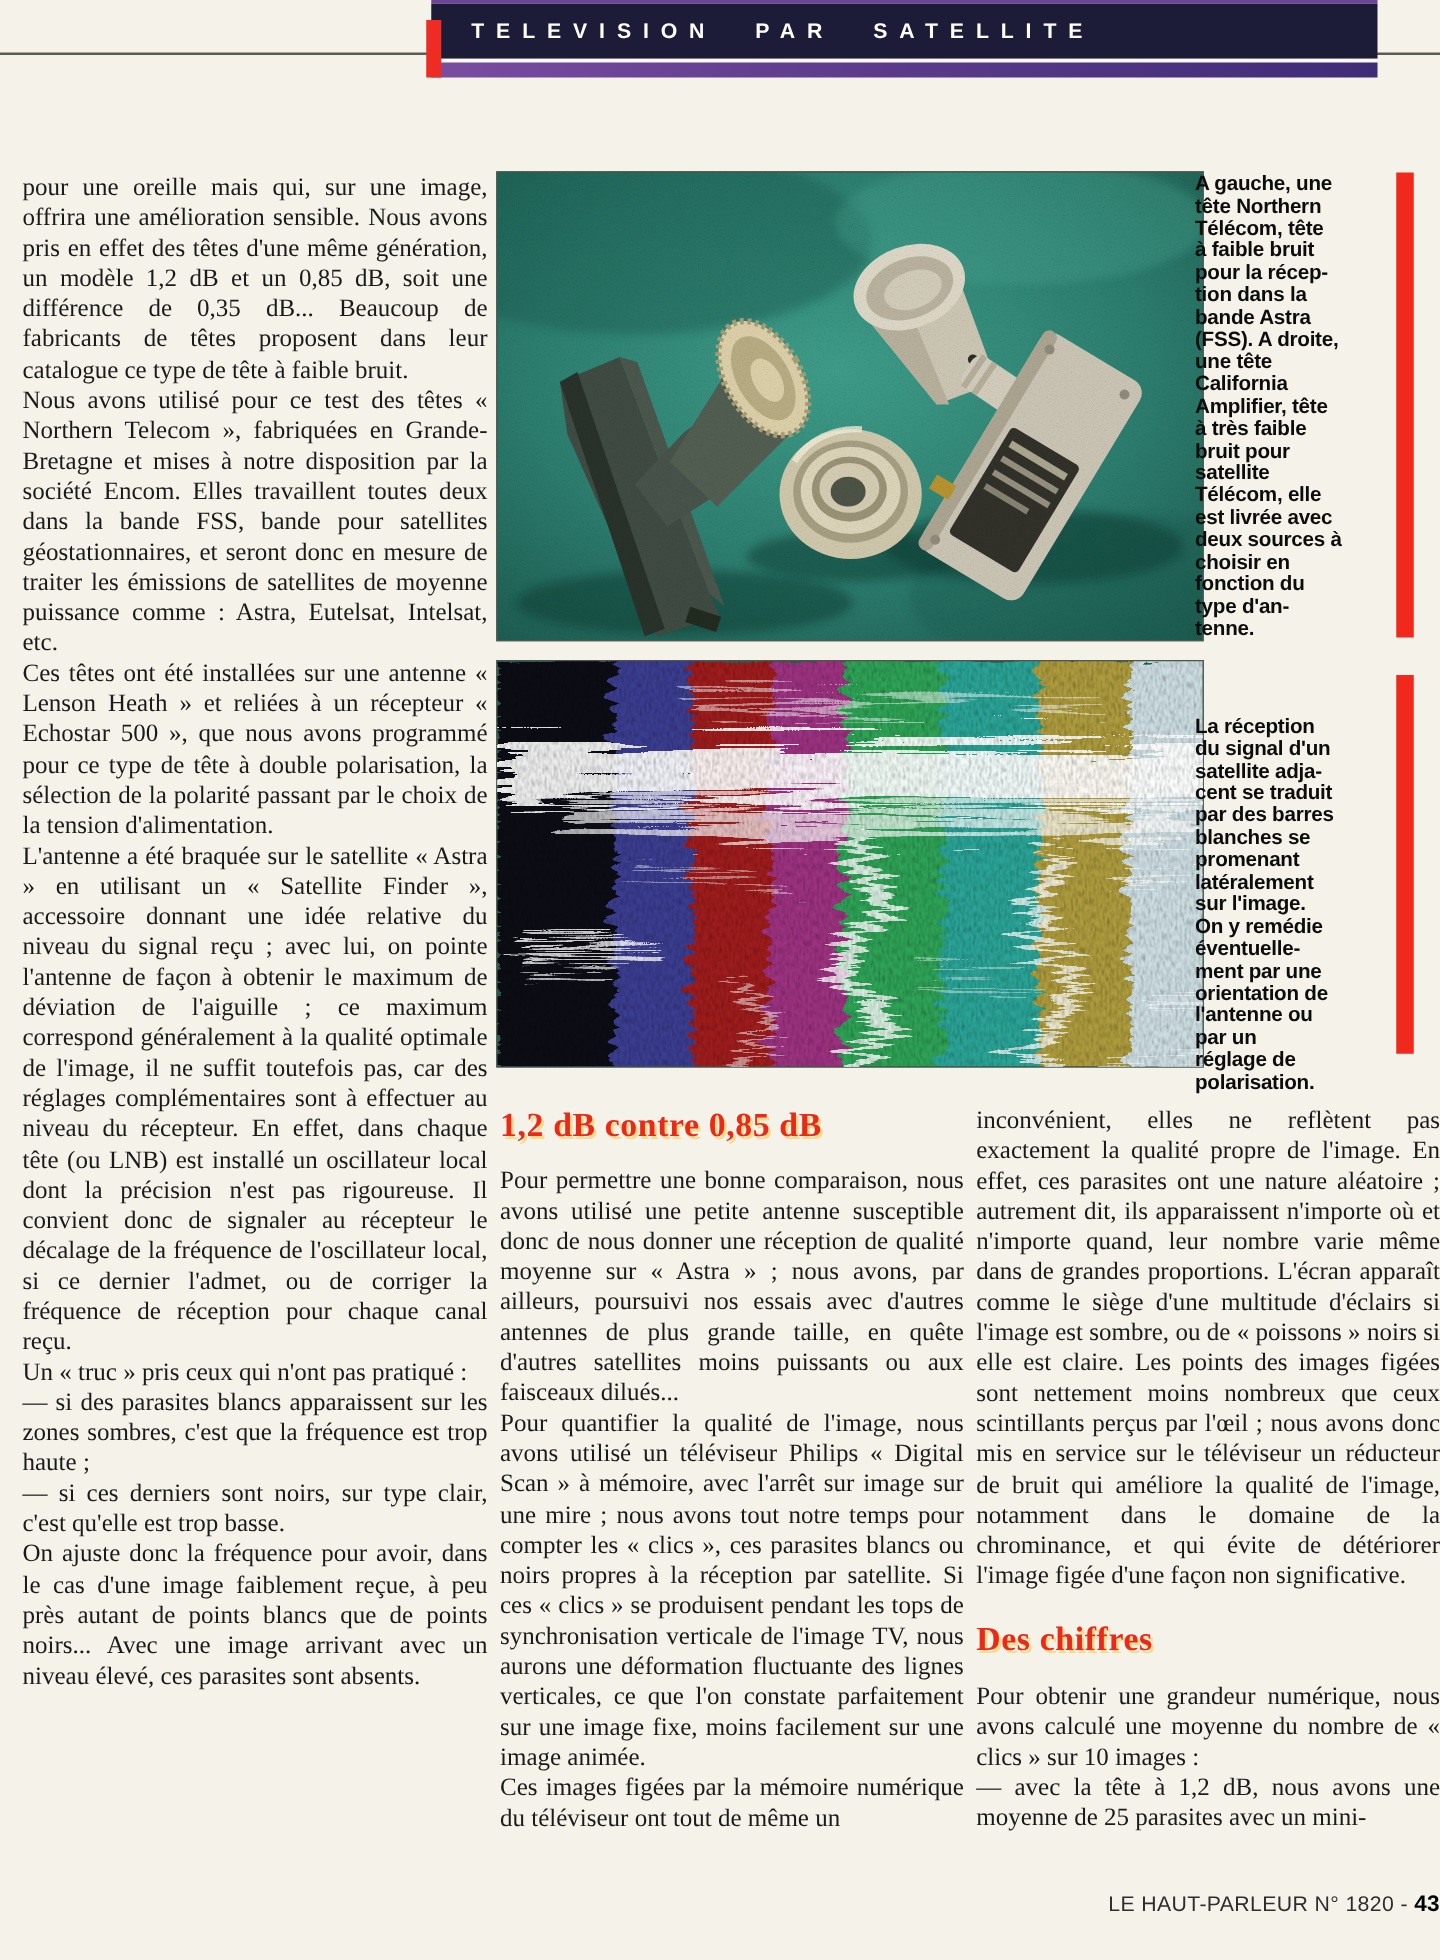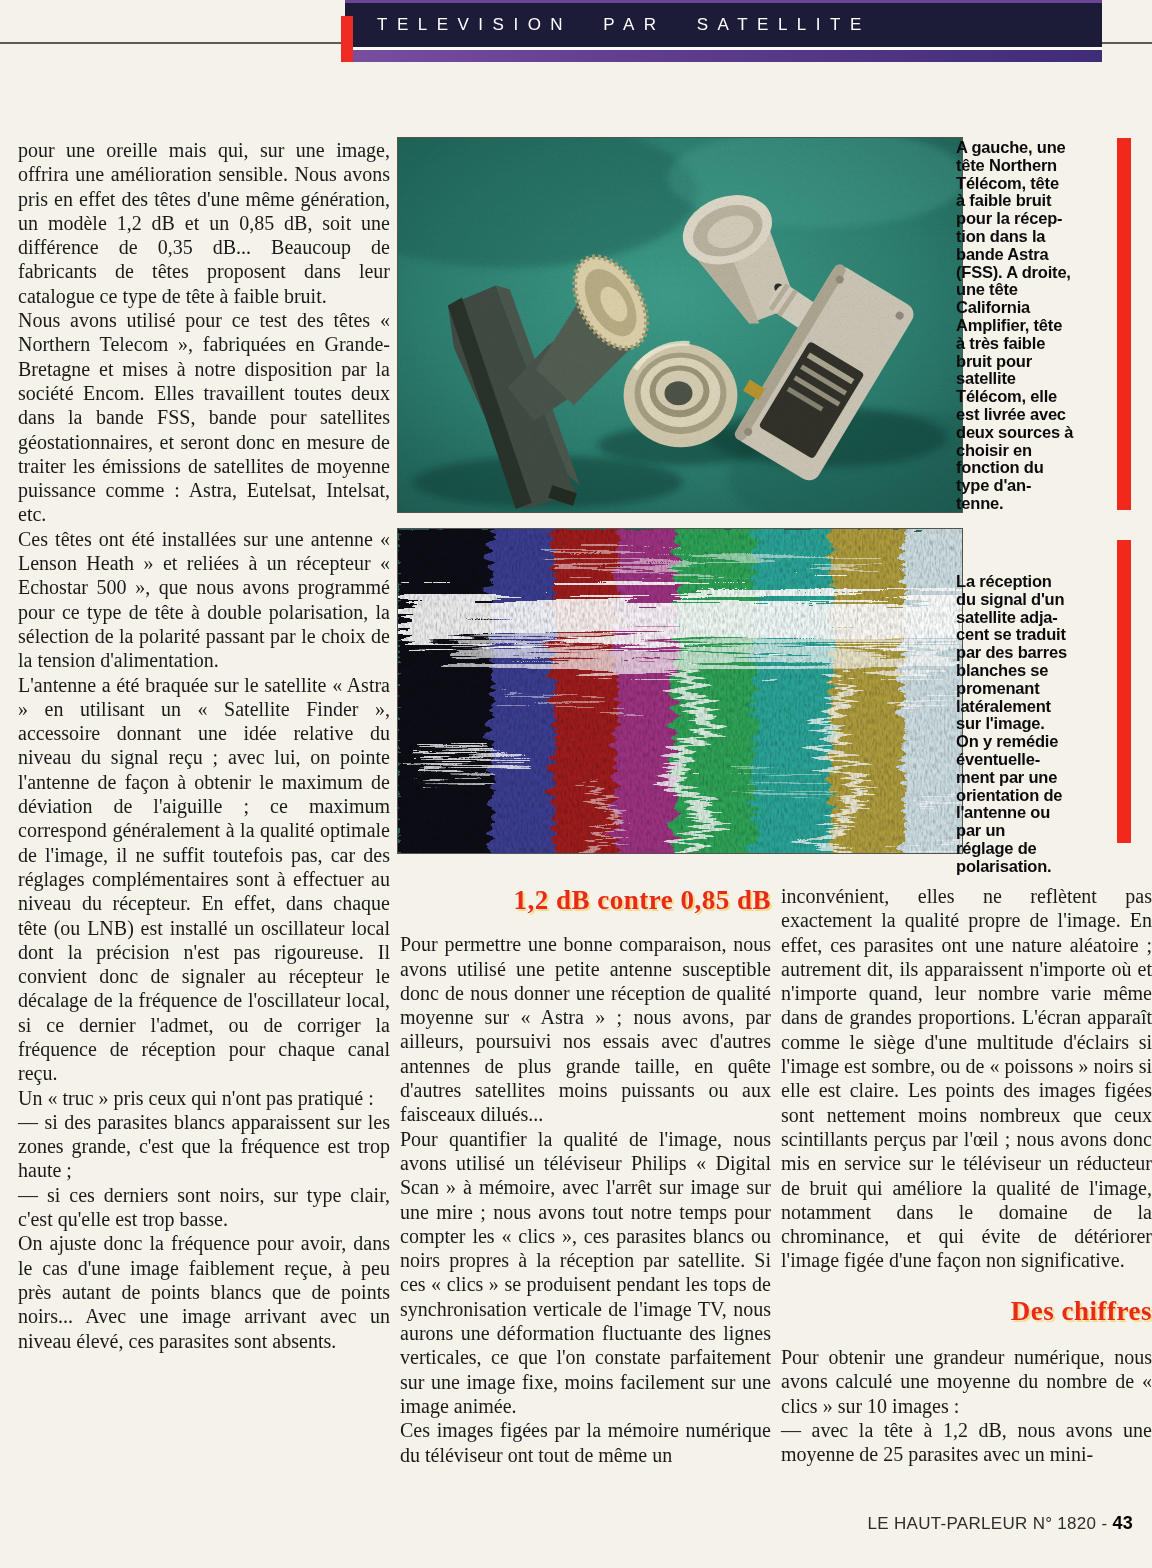"TELEVISION PAR SATELLITE" .banner-title { font-weight: normal -> bold }
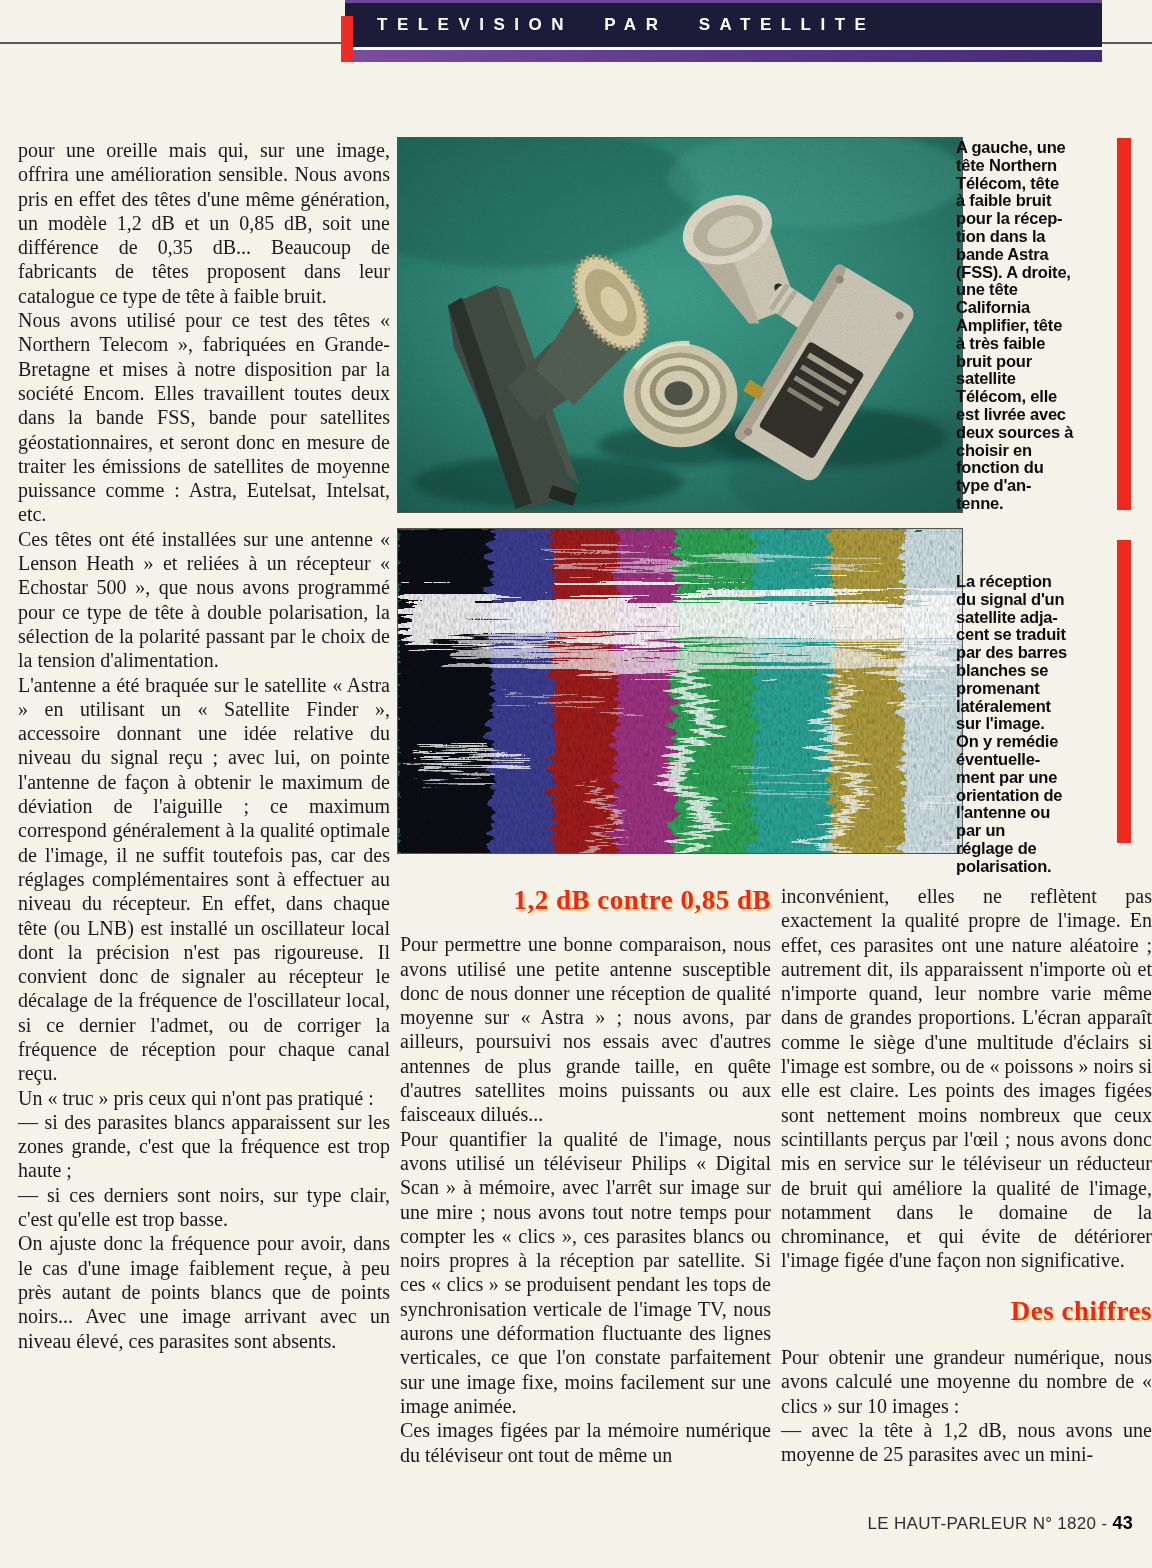"1,2 dB contre 0,85 dB" .red-heading { text-align: right -> left }
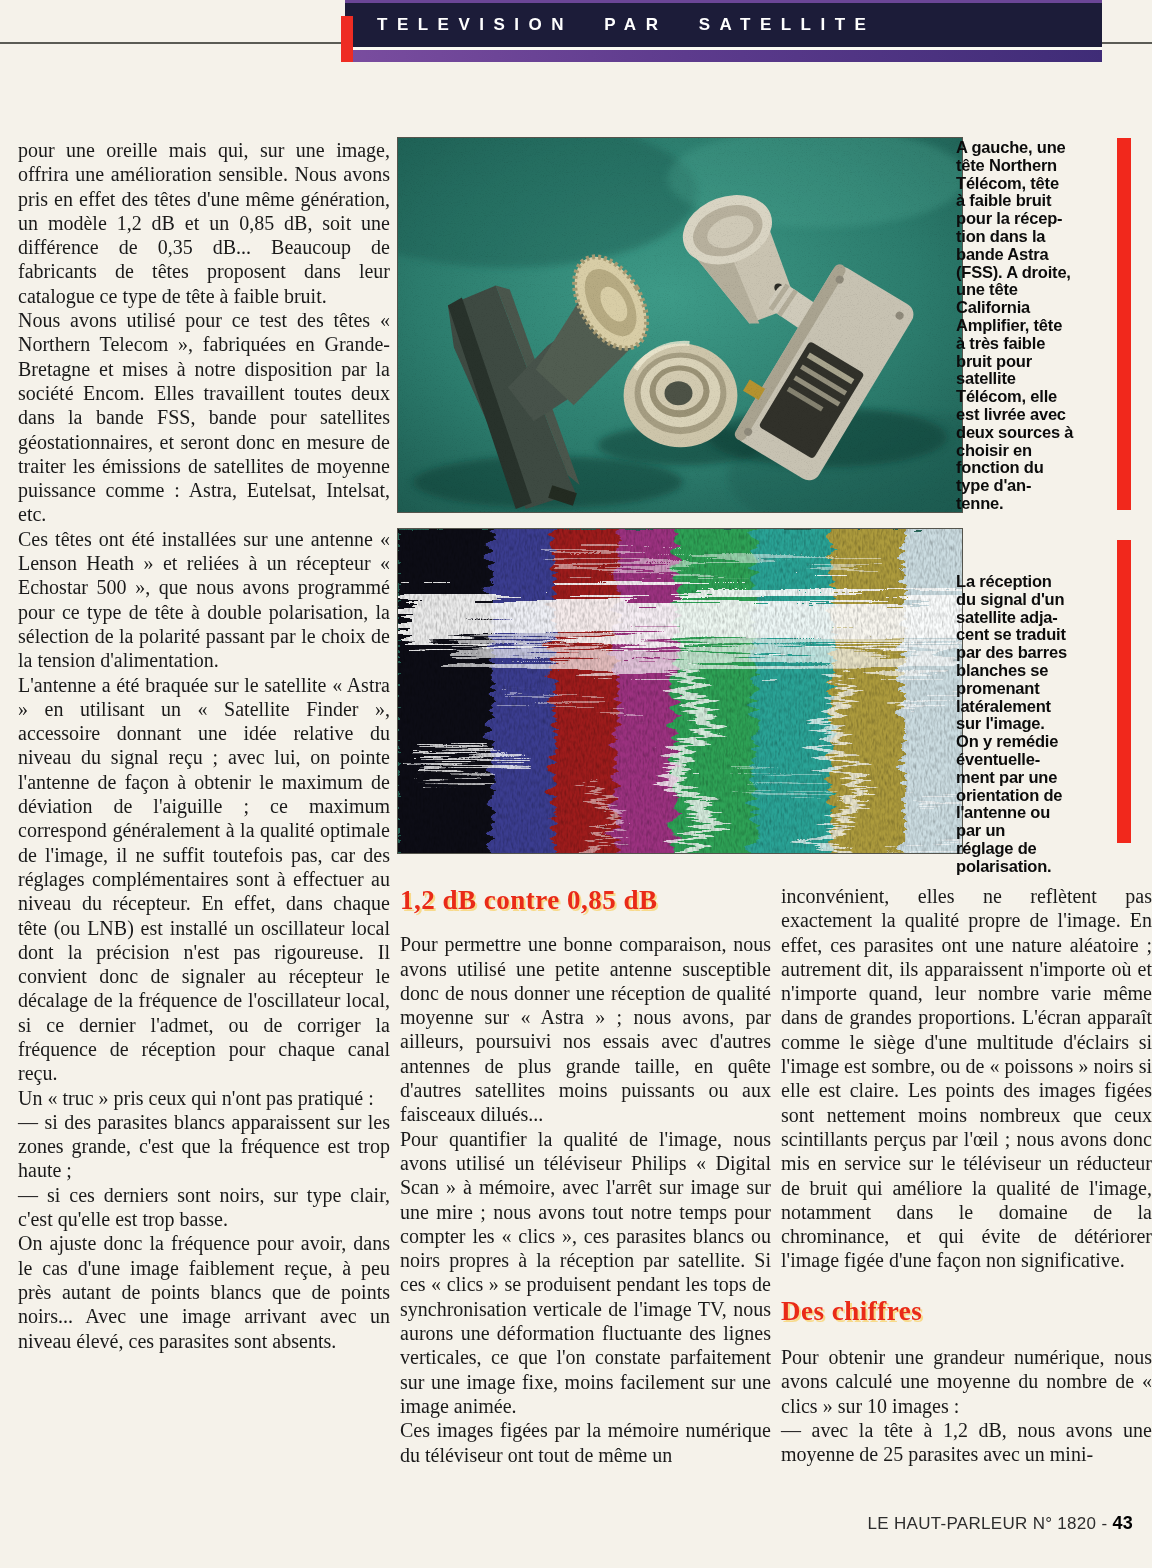"— si des parasites blancs" p { text: grande -> sombres }
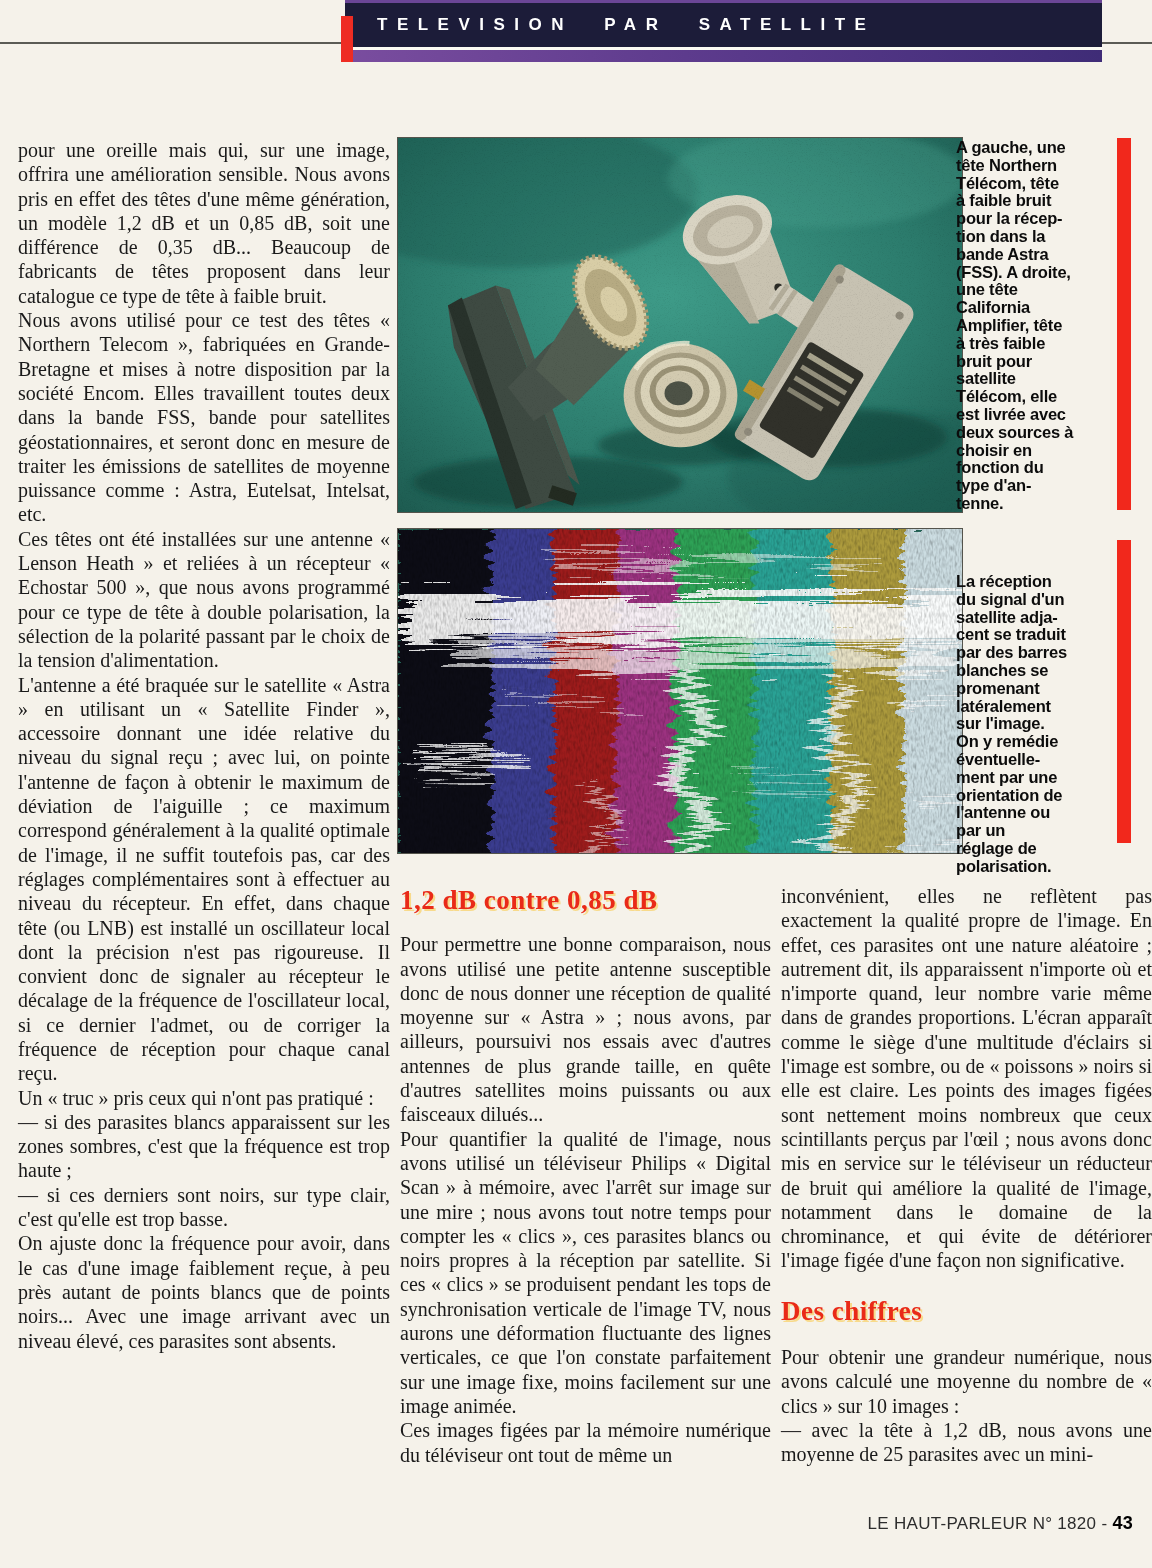"LE HAUT-PARLEUR N° 1820 -" .footer { left: 762px -> 781px }
